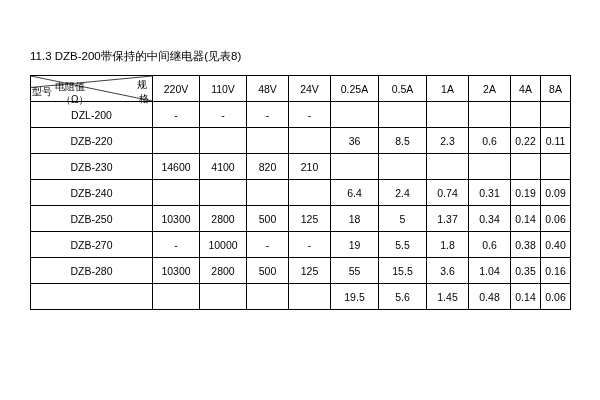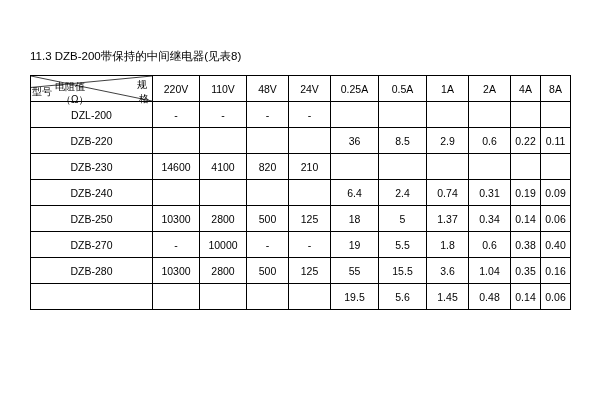"2.9" td { text: 2.9 -> 2.3 }
